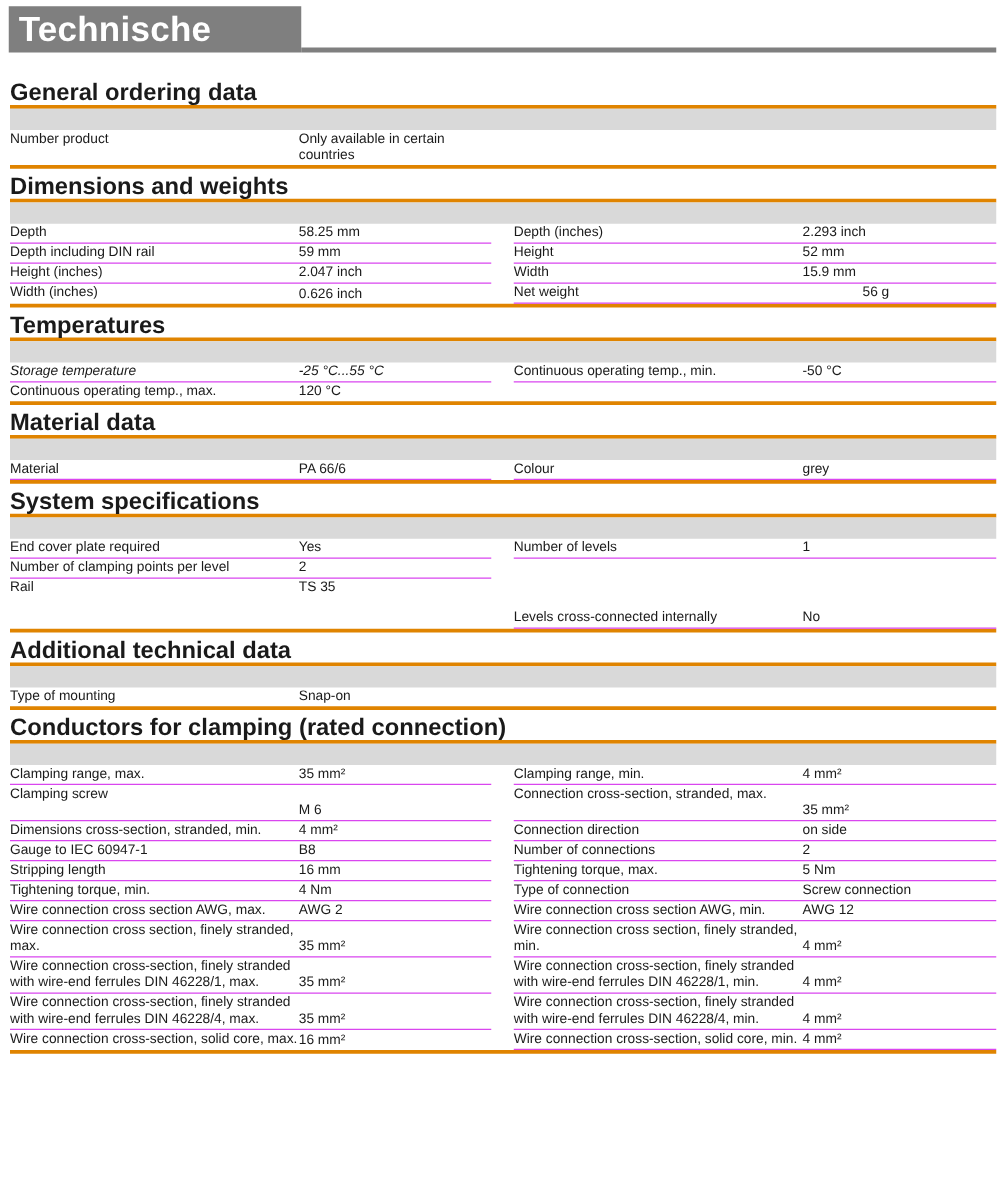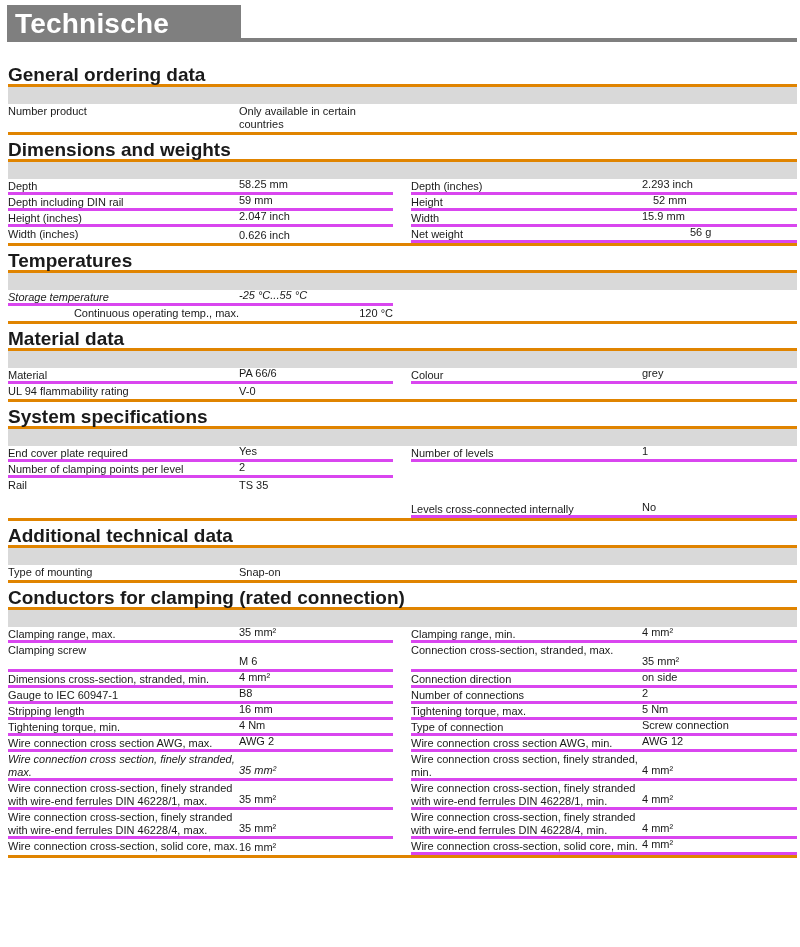"Depth" .row { border-bottom: 3px solid #d946ef -> 1px solid #d946ef }
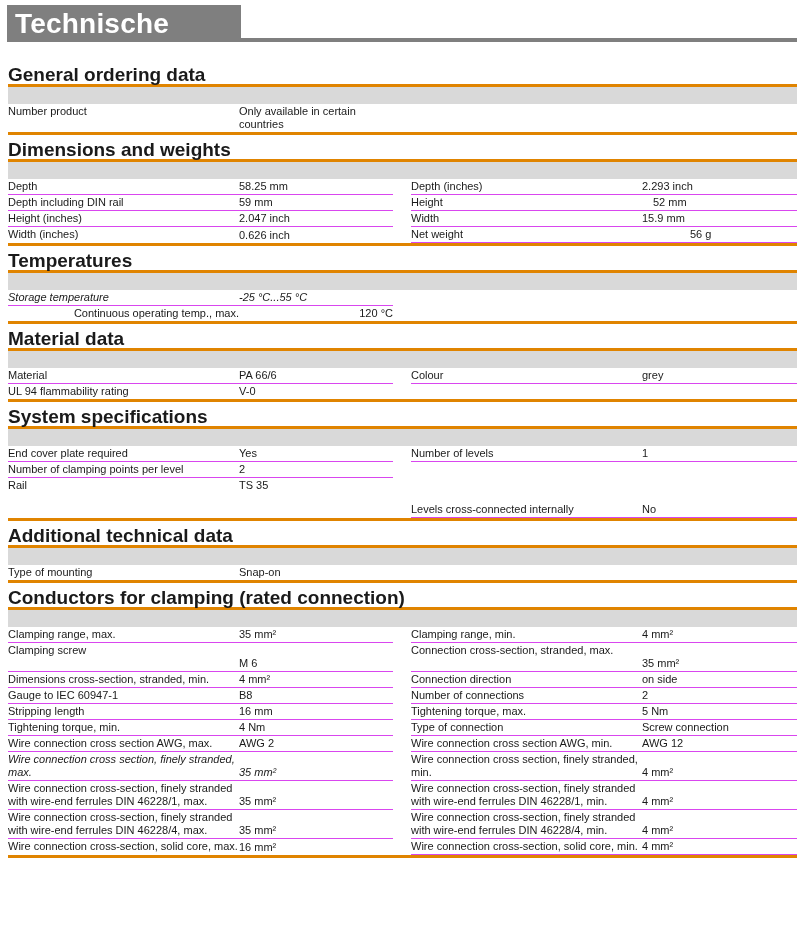"Height" div.row { gap: 11px -> none }
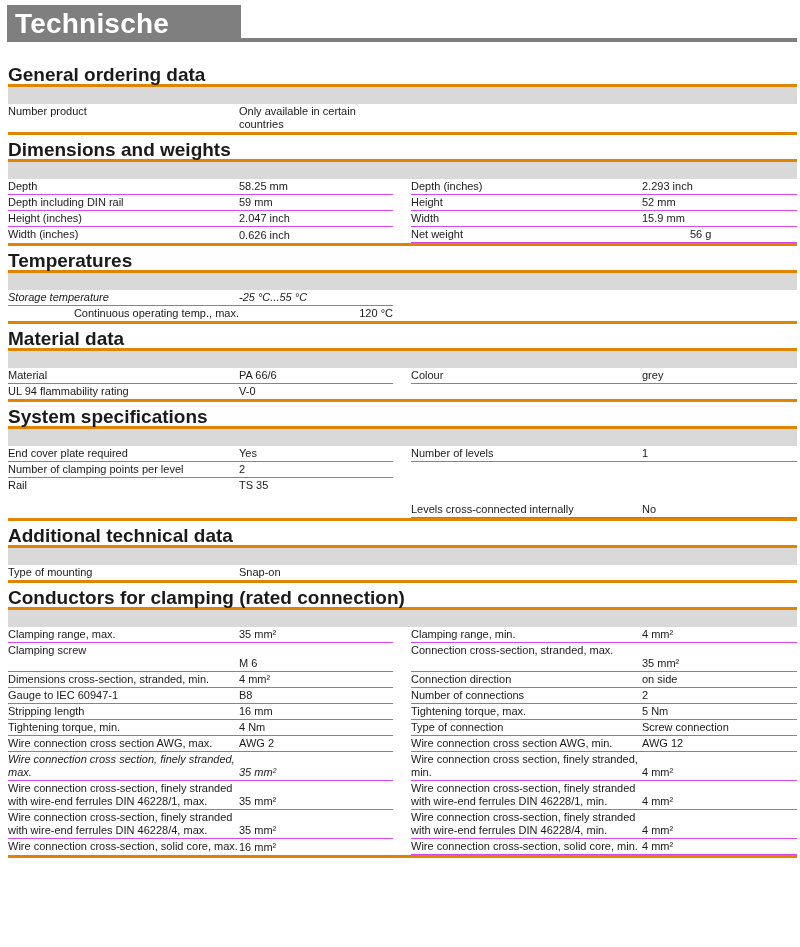"Continuous operating temp., min." div.col { html: none -> <div> <div> <div>Continuous operating temp., min.</div> <div>-50 °C</div> </div> </div> }
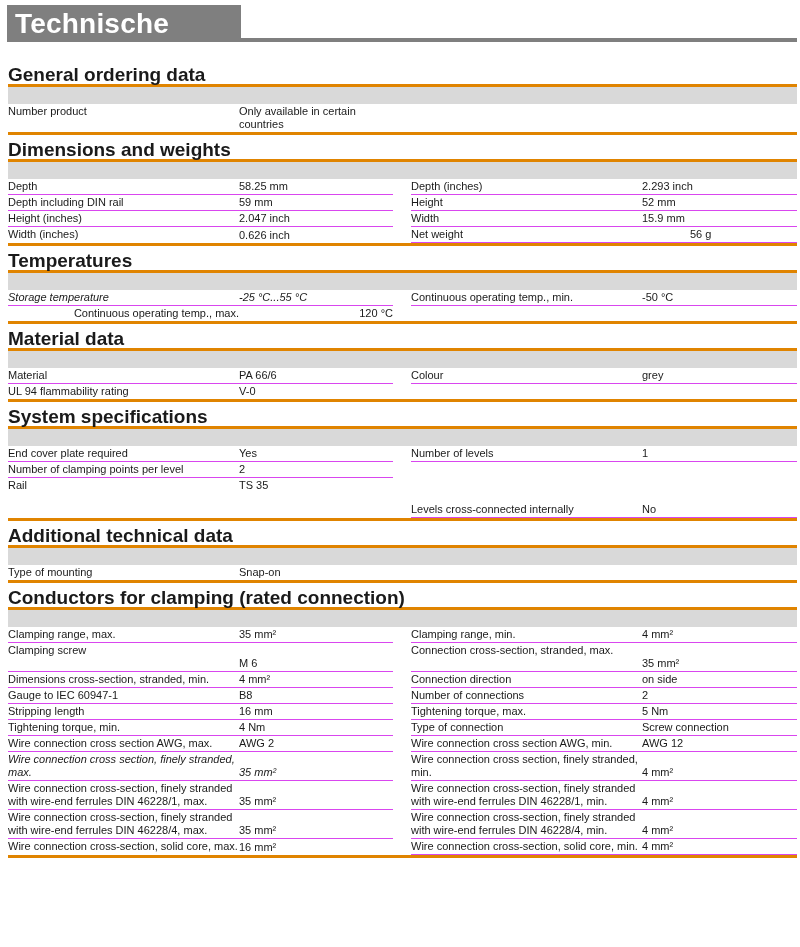"Continuous operating temp., max." div.row { text-align: right -> none }
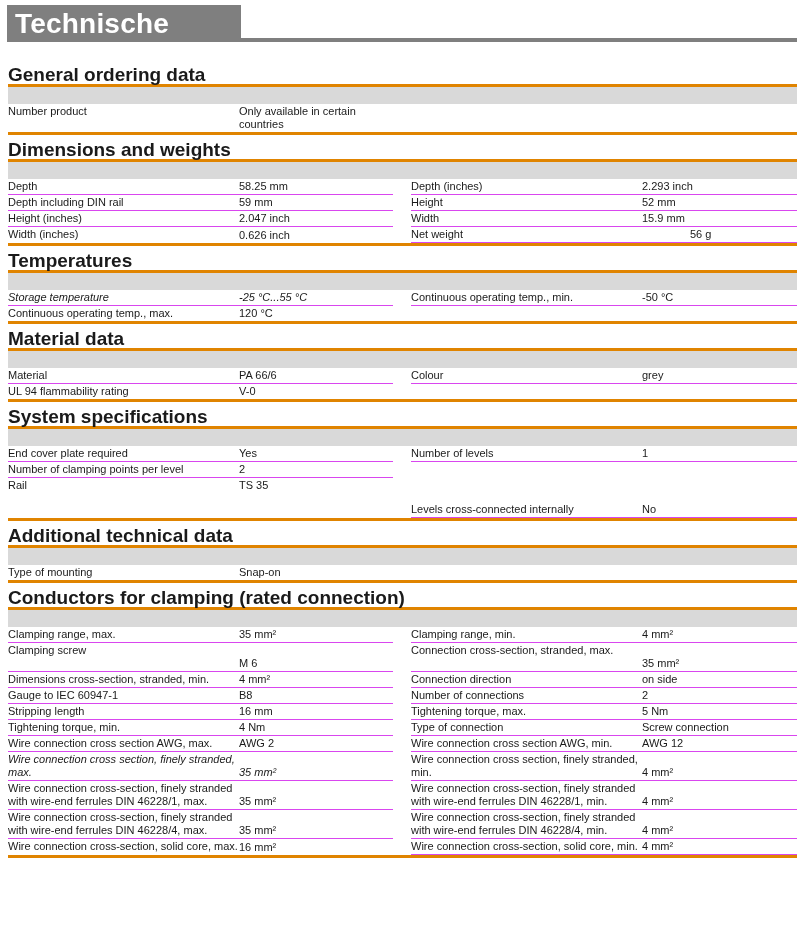"UL 94 flammability rating" div.row { html: <div> <div>UL 94 flammability rating</div> <div>V-0</div> </div> -> none }
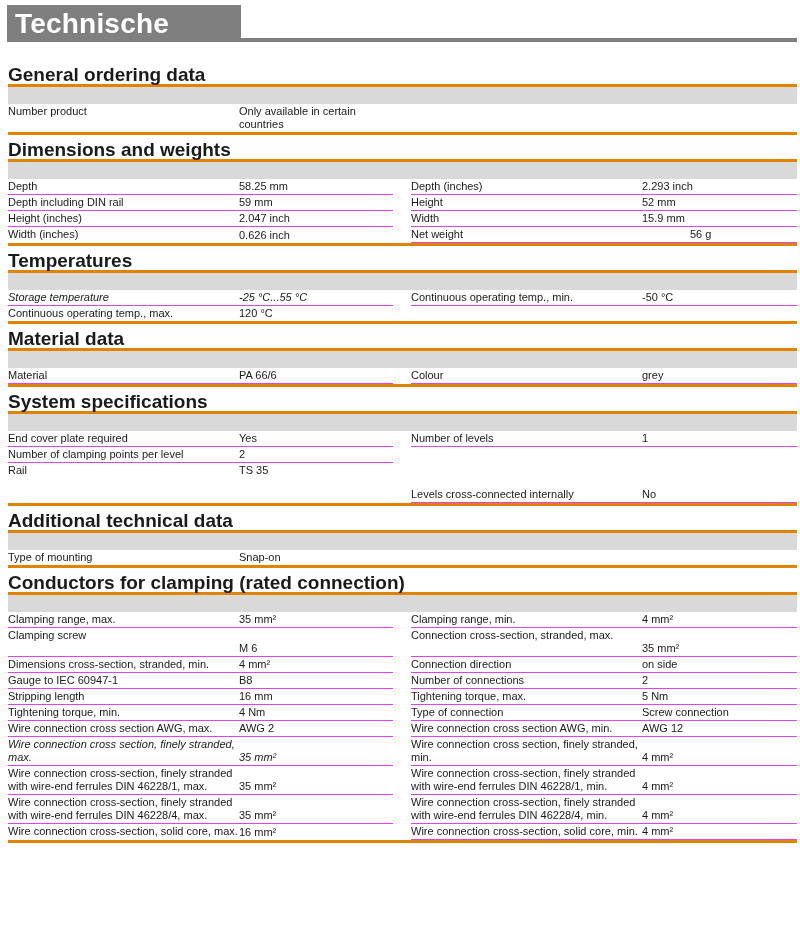"Wire connection cross section, finely stranded, max." div.row { font-style: italic -> none }
